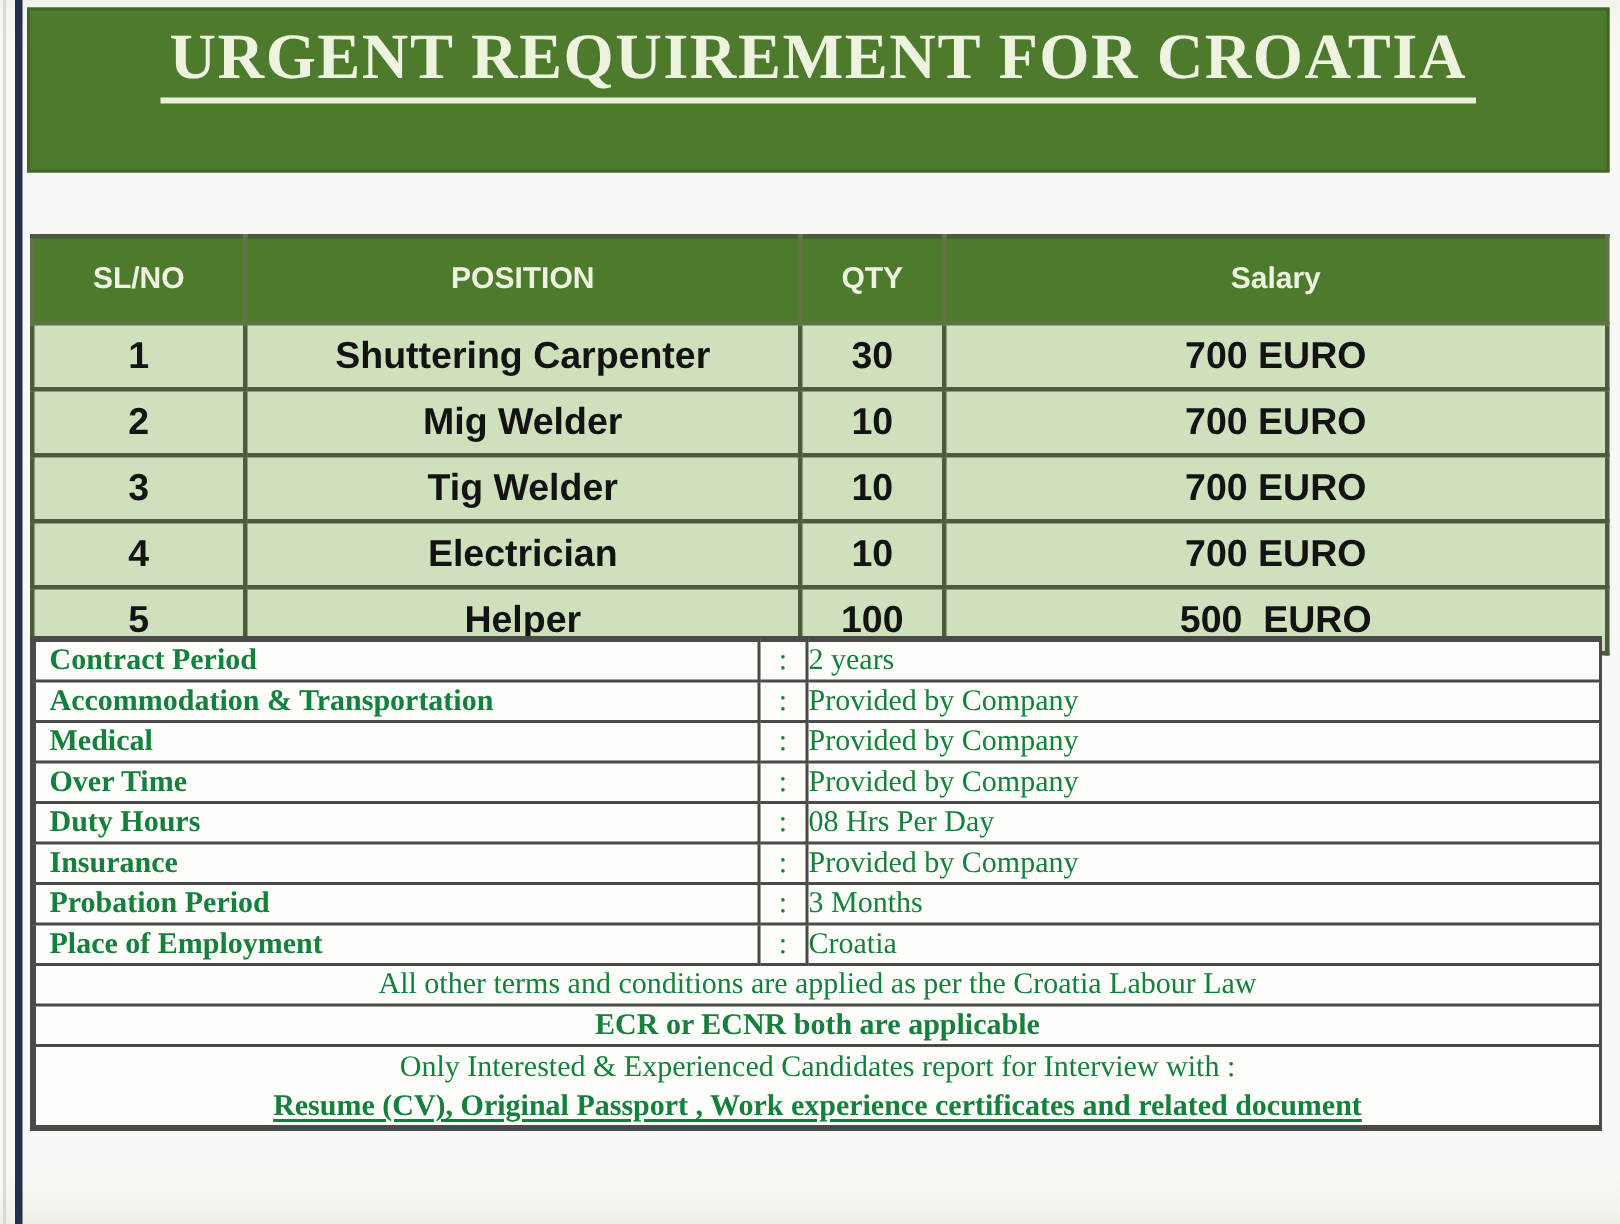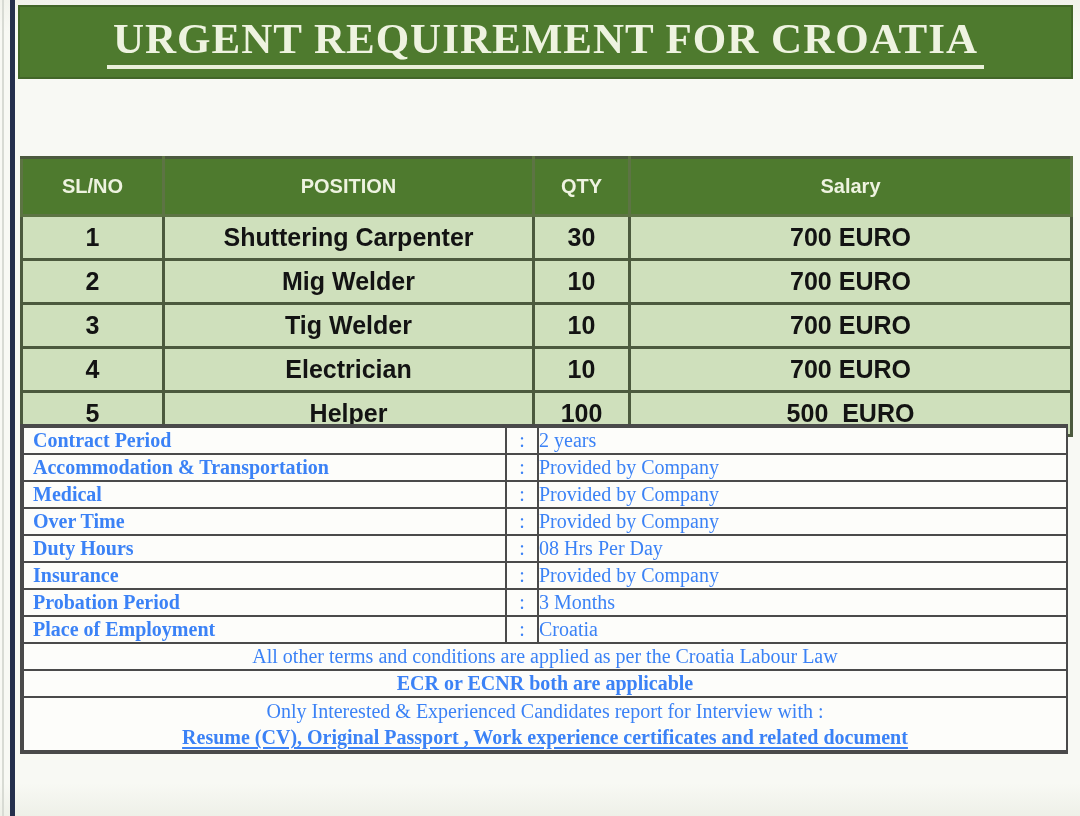"URGENT REQUIREMENT FOR CROATIA" .banner { height: 74px -> 110px }
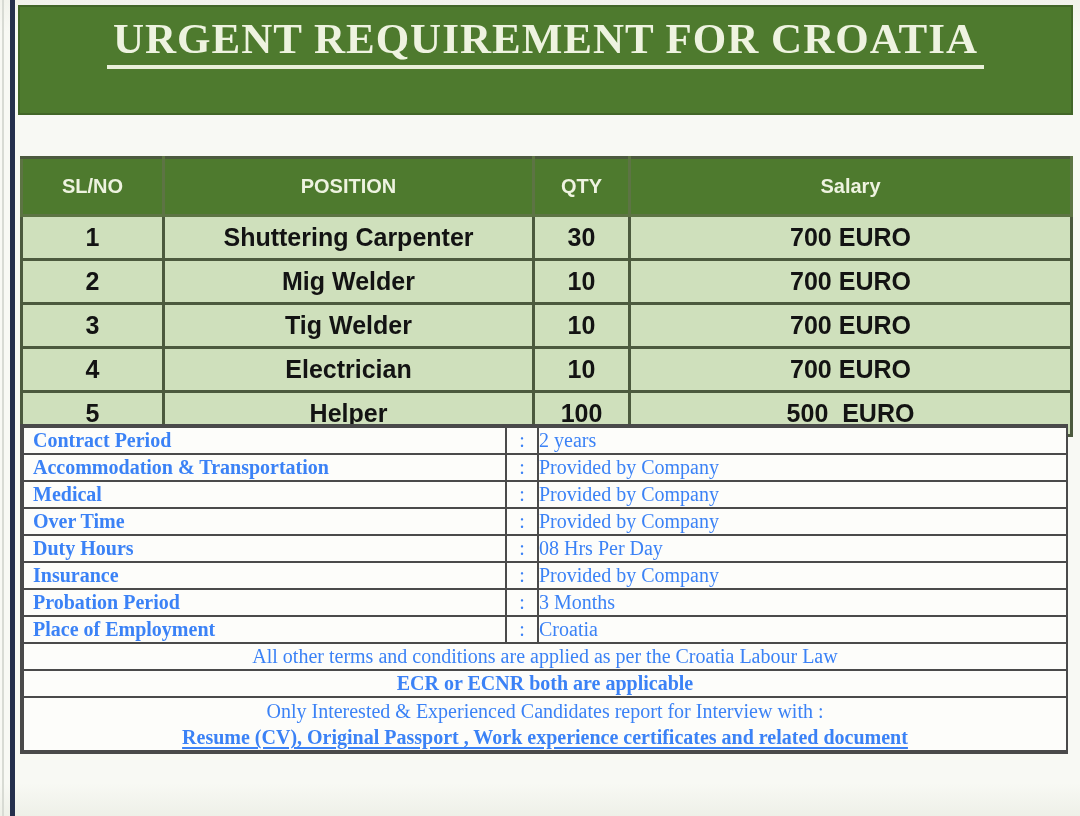"Contract Period" table.detail-rows td { color: #3b82f6 -> #15803d }
